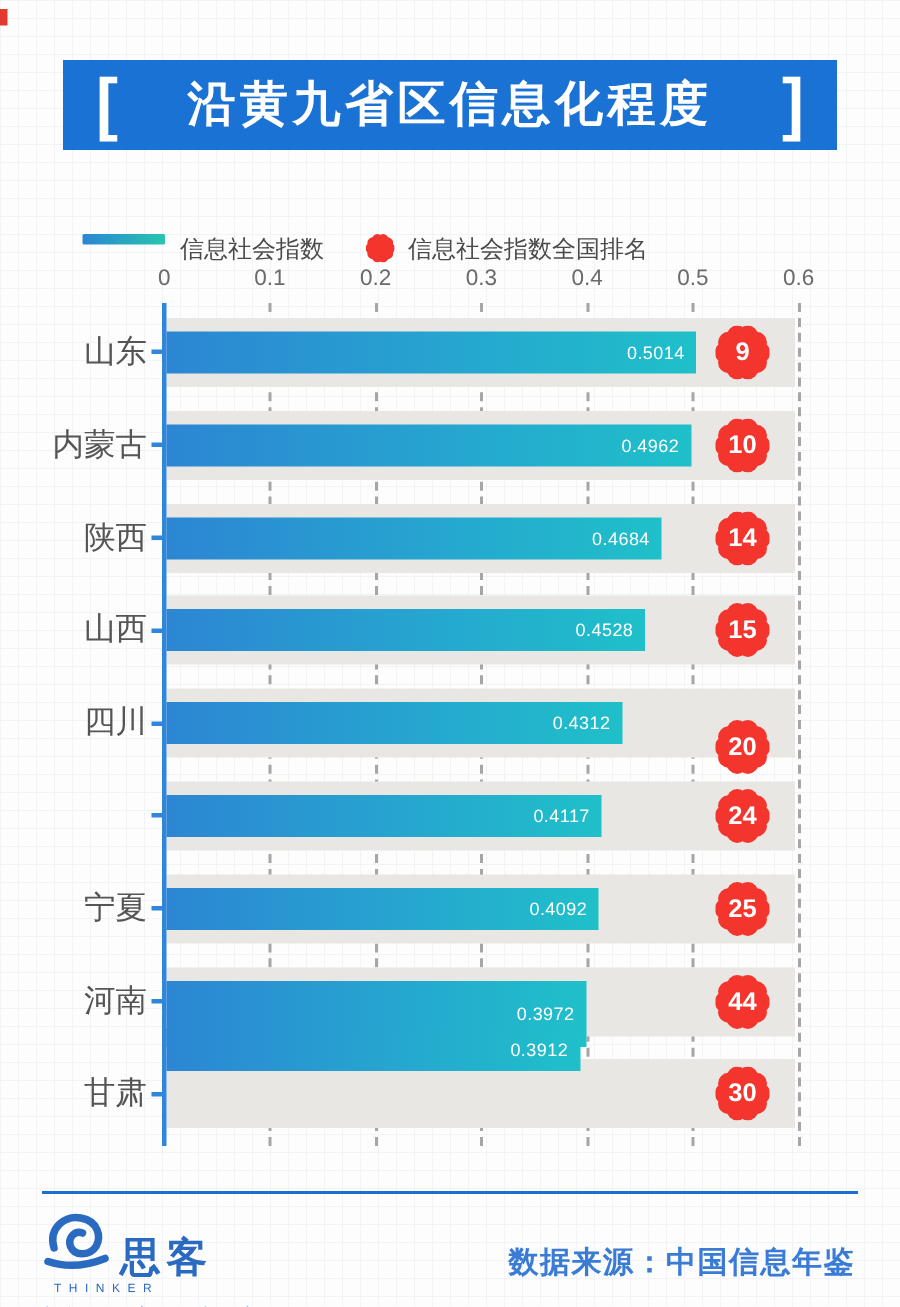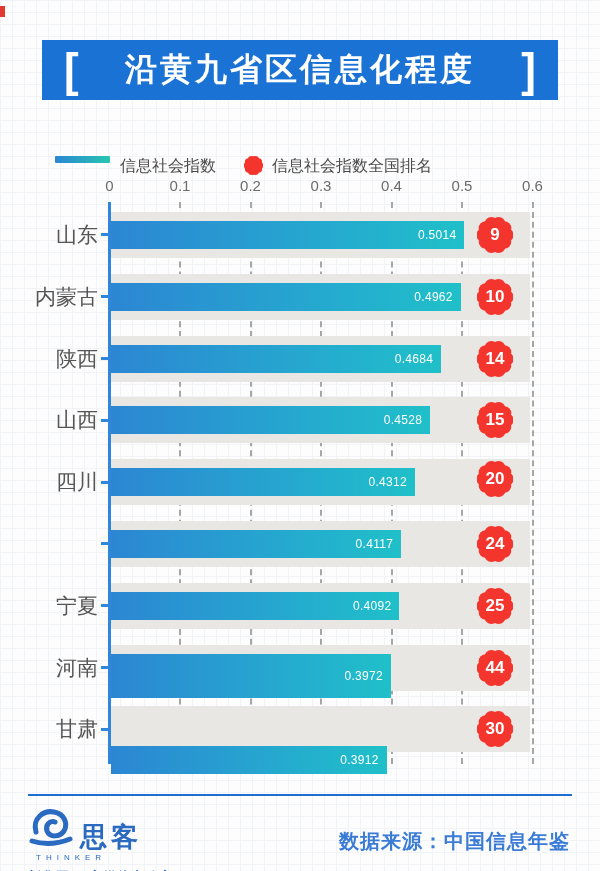"20" div.badge { top: 257px -> 276px }
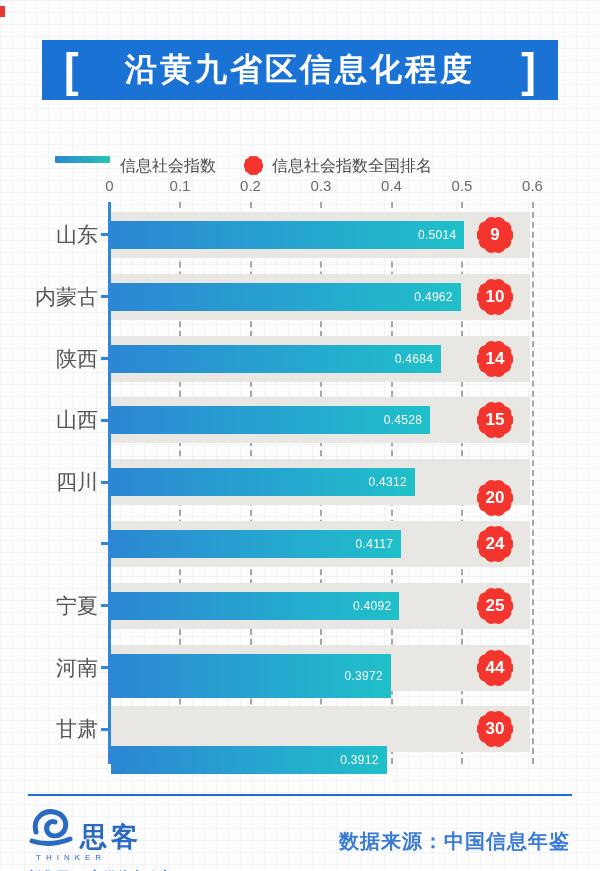"0.3912" div.bar { top: 542px -> 482px }
